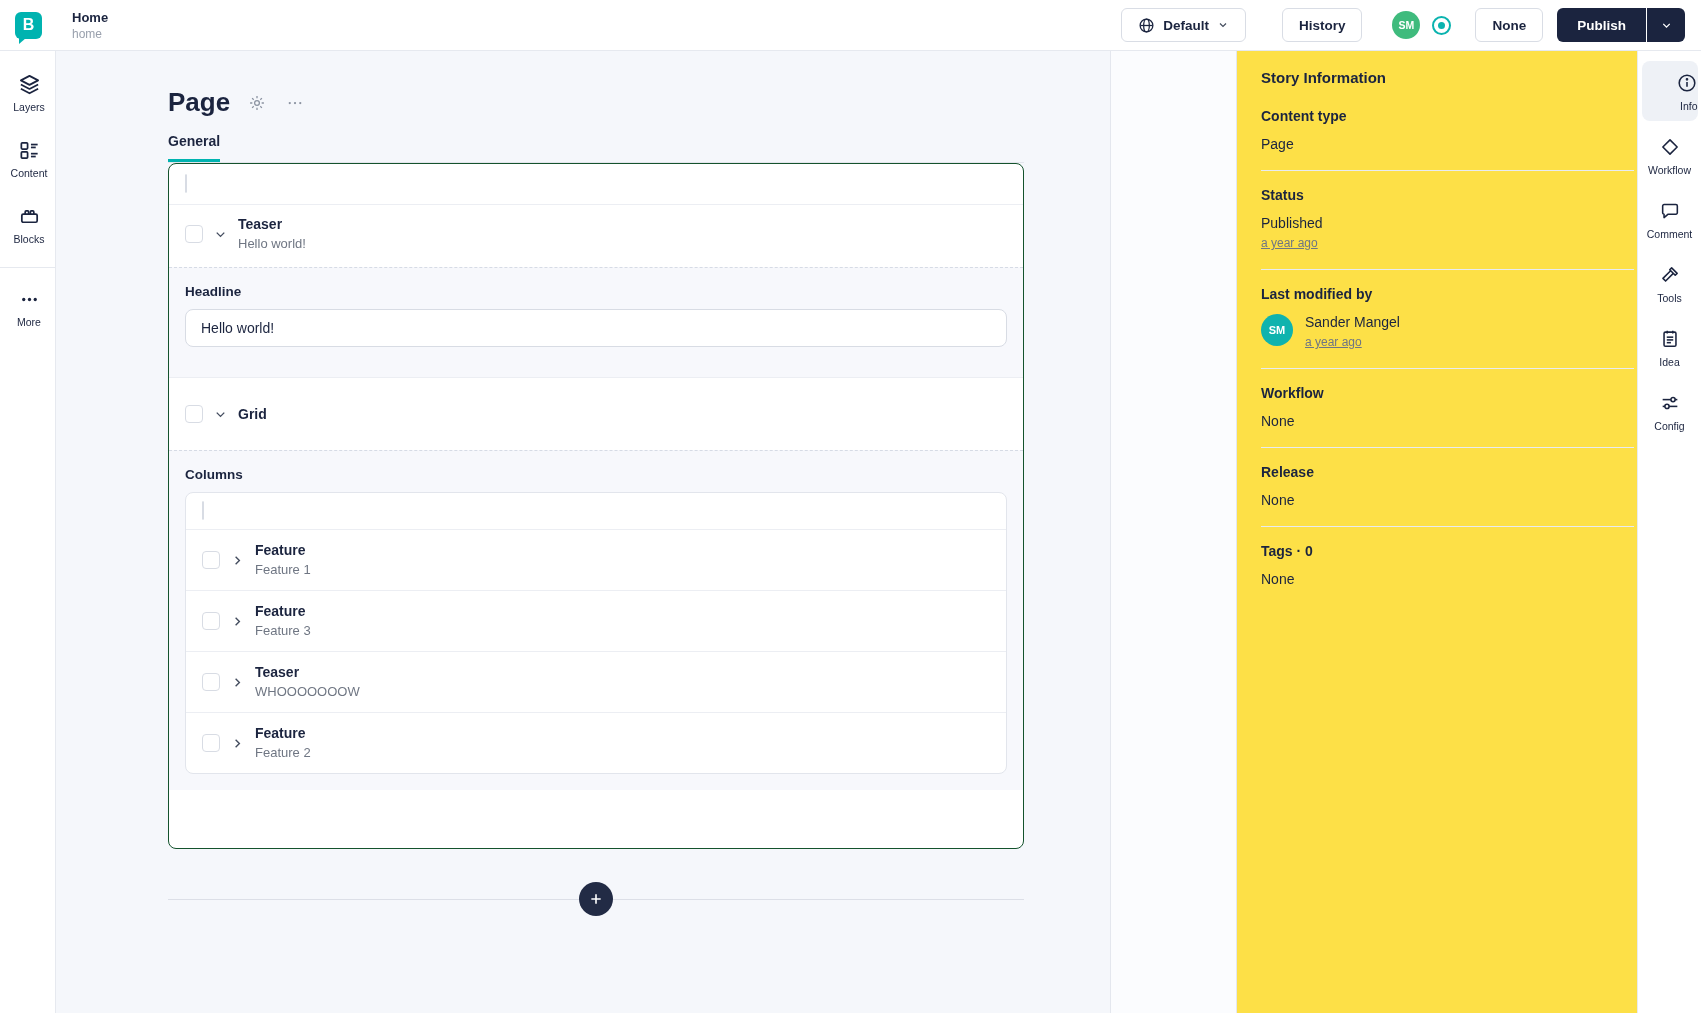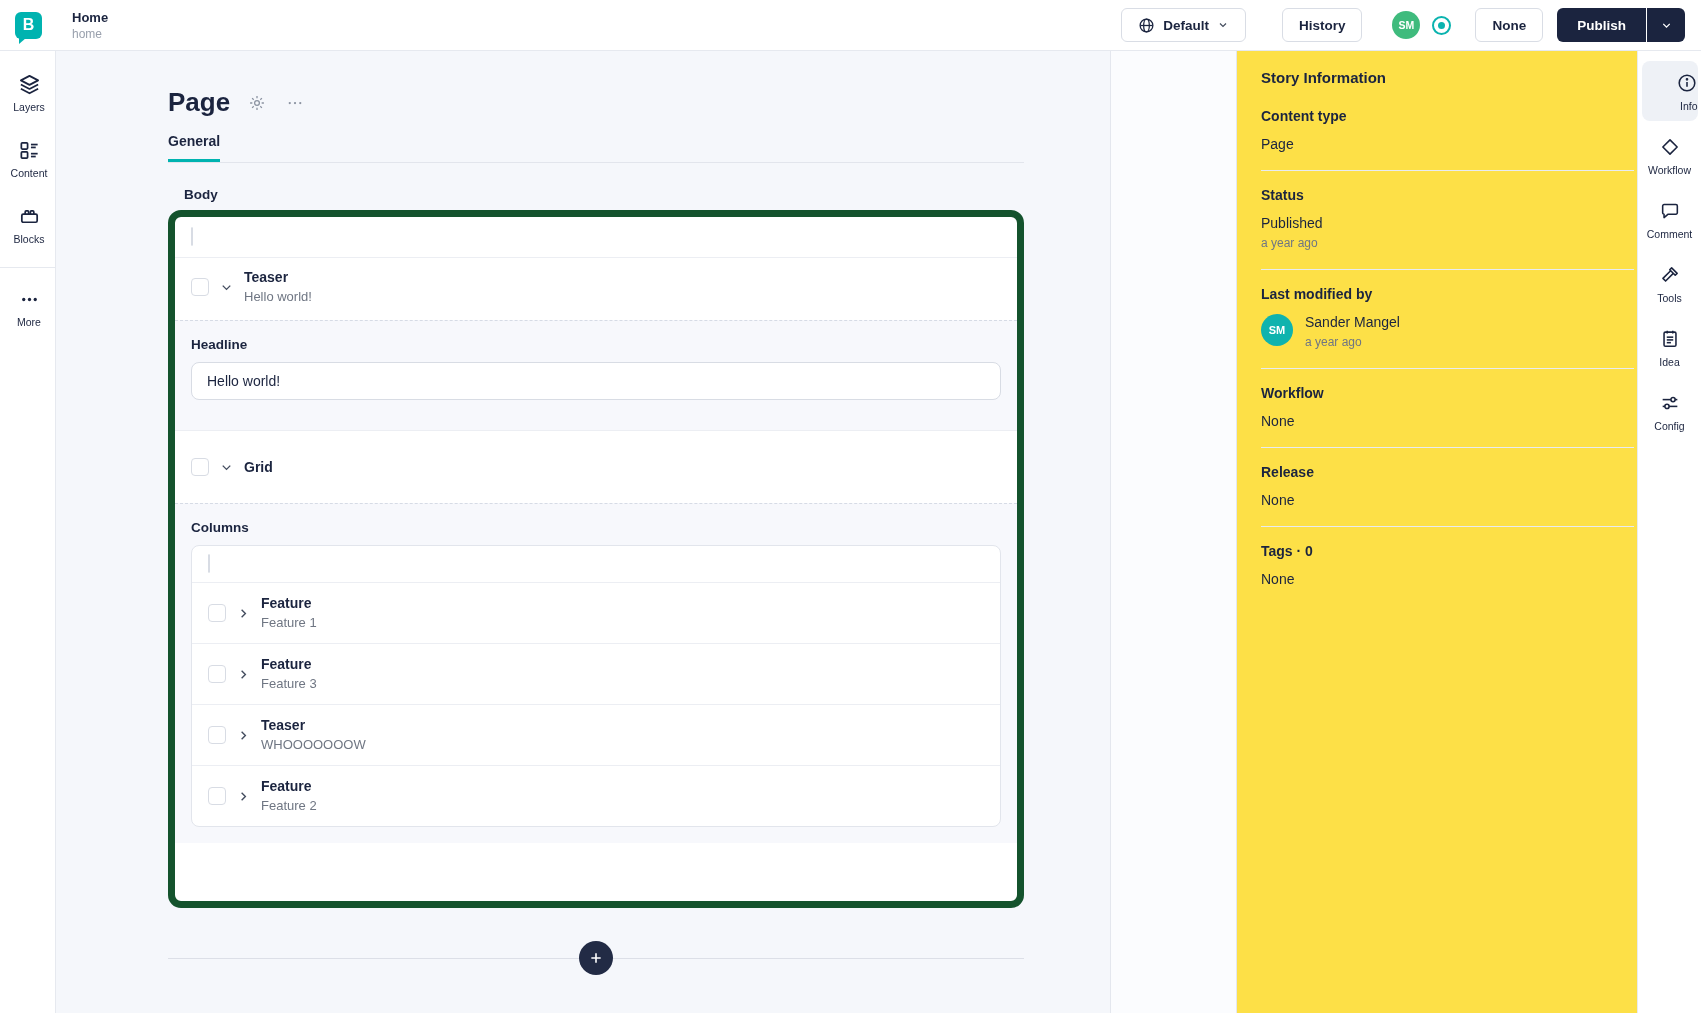"Body" div.field-label { html: <div>Body</div> -> none }
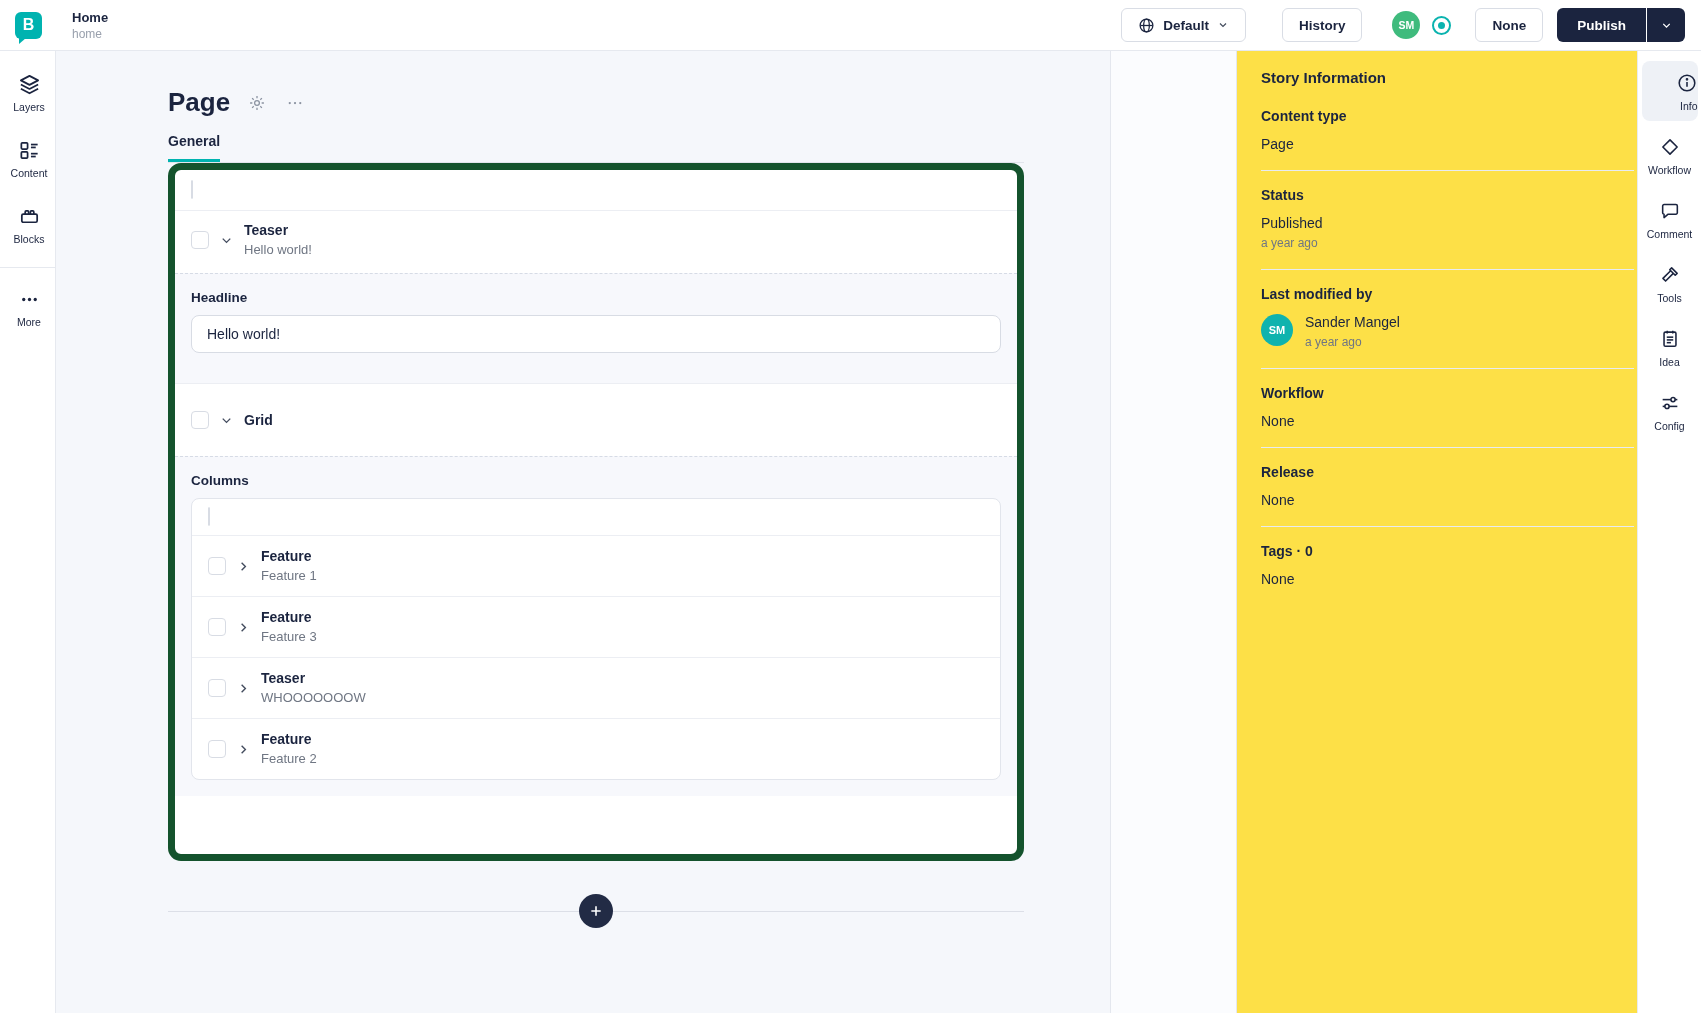"Teaser" .card { border: 7px solid #14532d -> 1px solid #14532d; border-radius: 13px -> 8px }
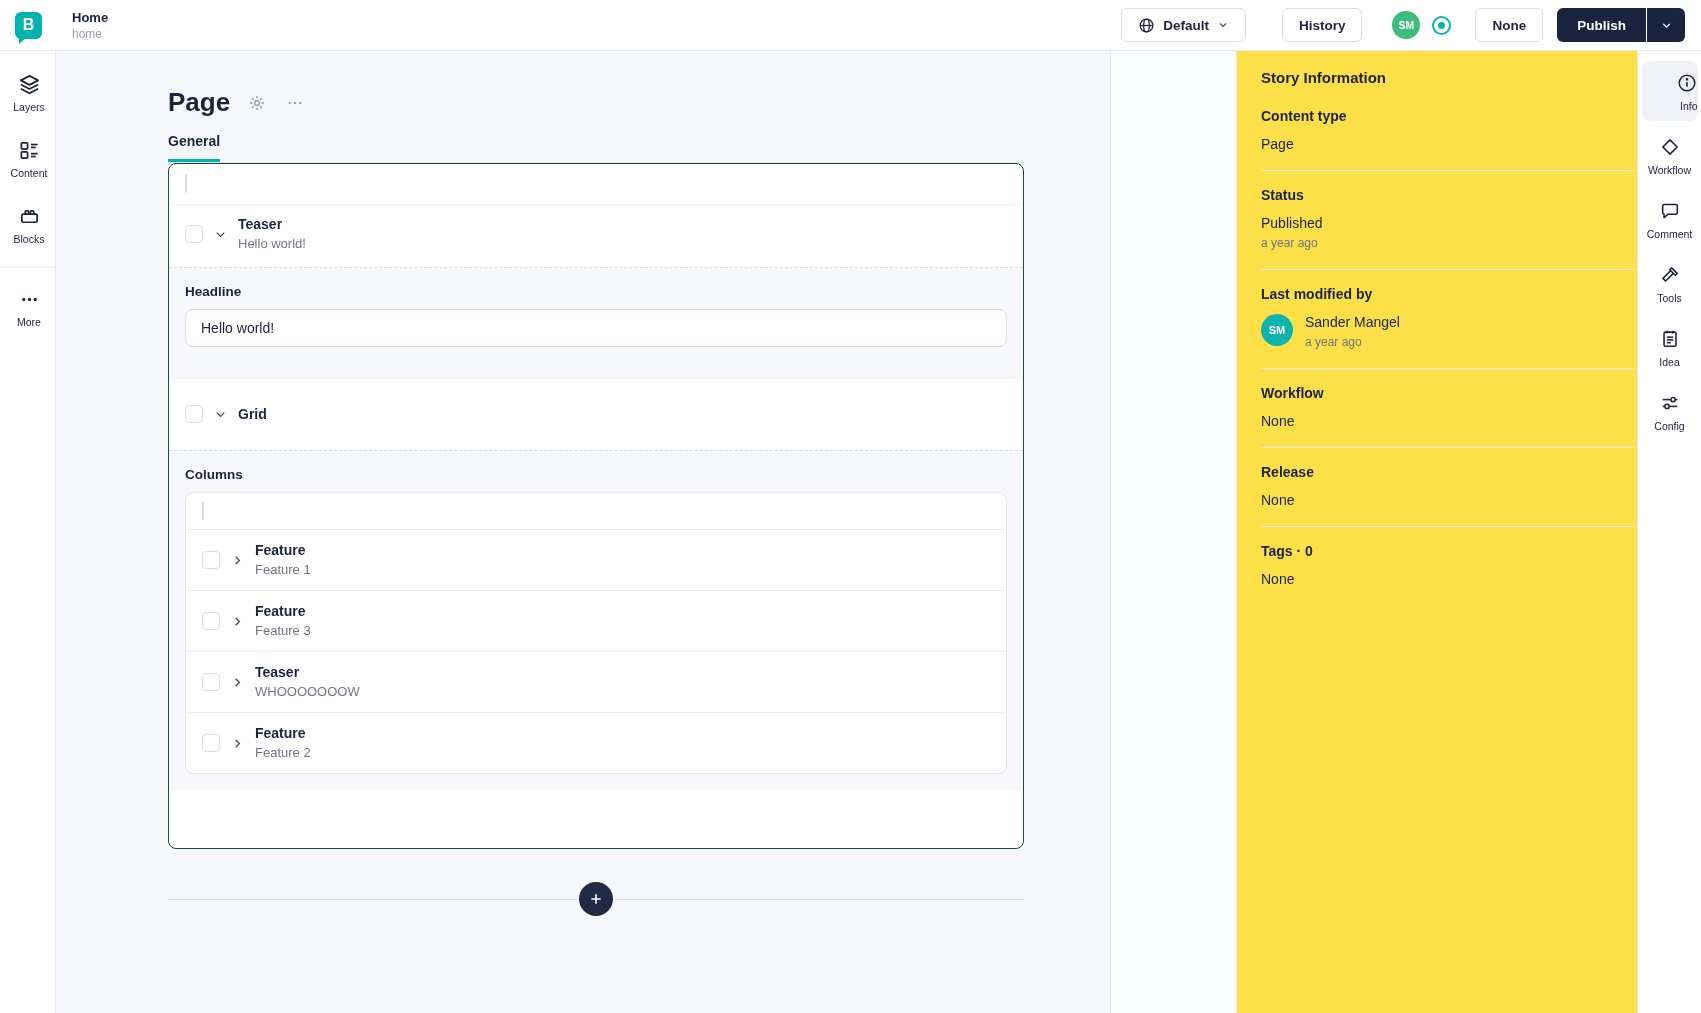"a year ago" .si-link { text-decoration: none -> underline }
